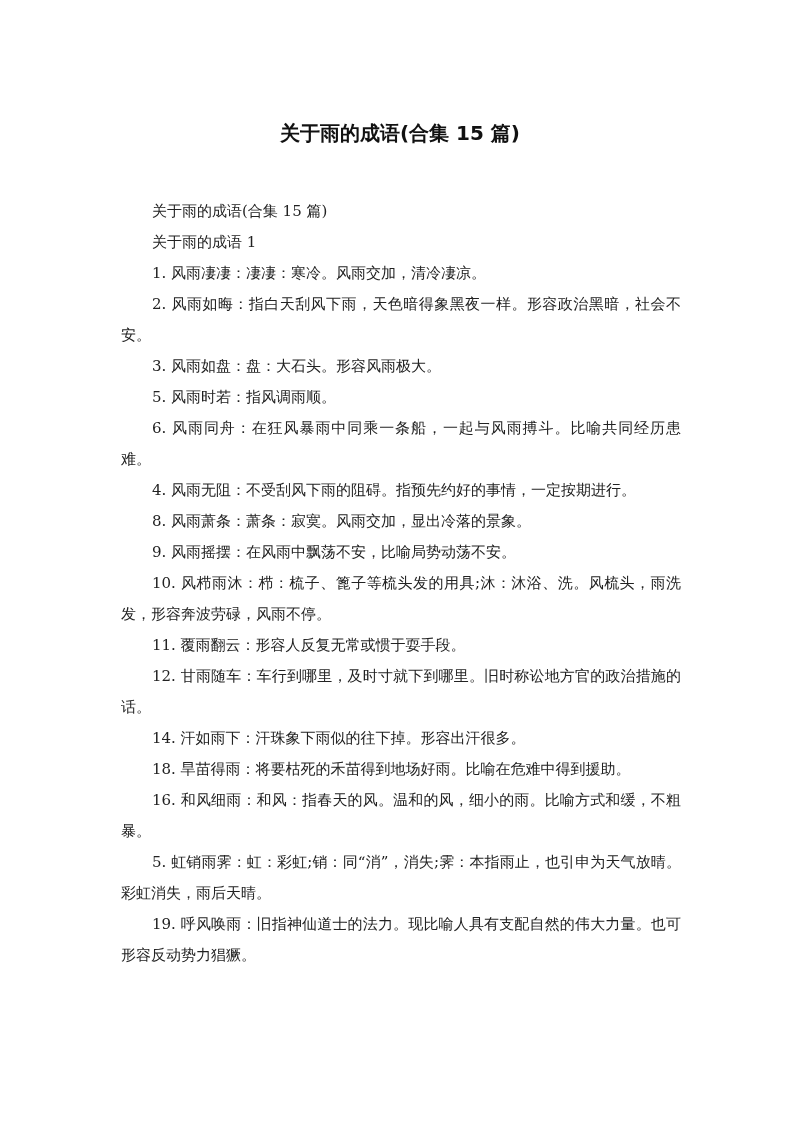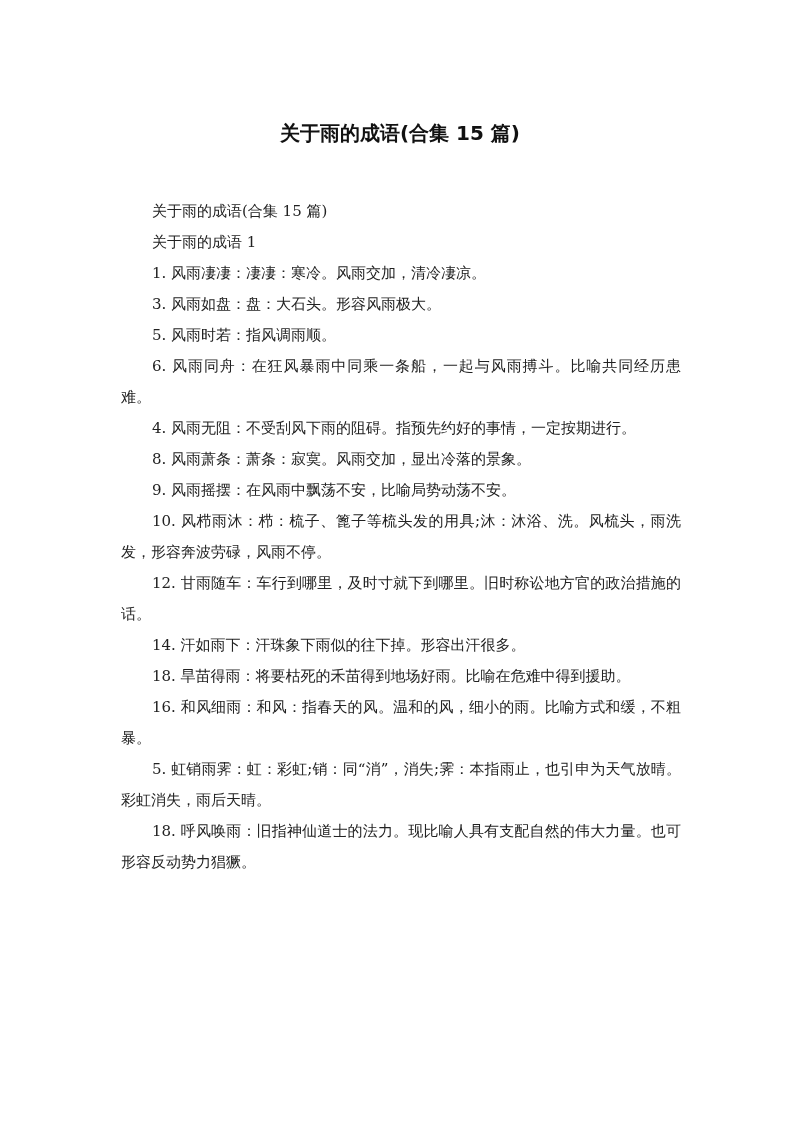"2. 风雨如晦：指白天刮风下雨，天色暗得象黑夜一样。形容政治黑暗，社会不安。" p.para { html: none -> <p>2. 风雨如晦：指白天刮风下雨，天色暗得象黑夜一样。形容政治黑暗，社会不安。</p> }
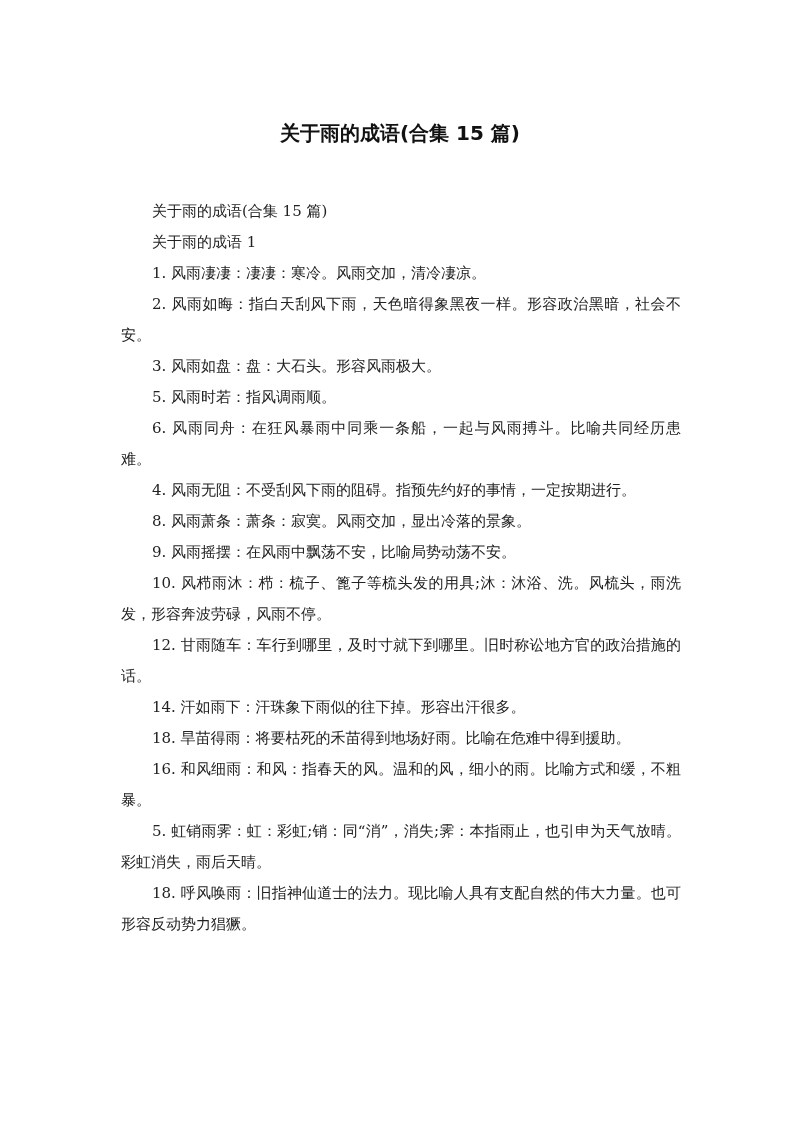"11. 覆雨翻云：形容人反复无常或惯于耍手段。" p.para { html: none -> <p>11. 覆雨翻云：形容人反复无常或惯于耍手段。</p> }
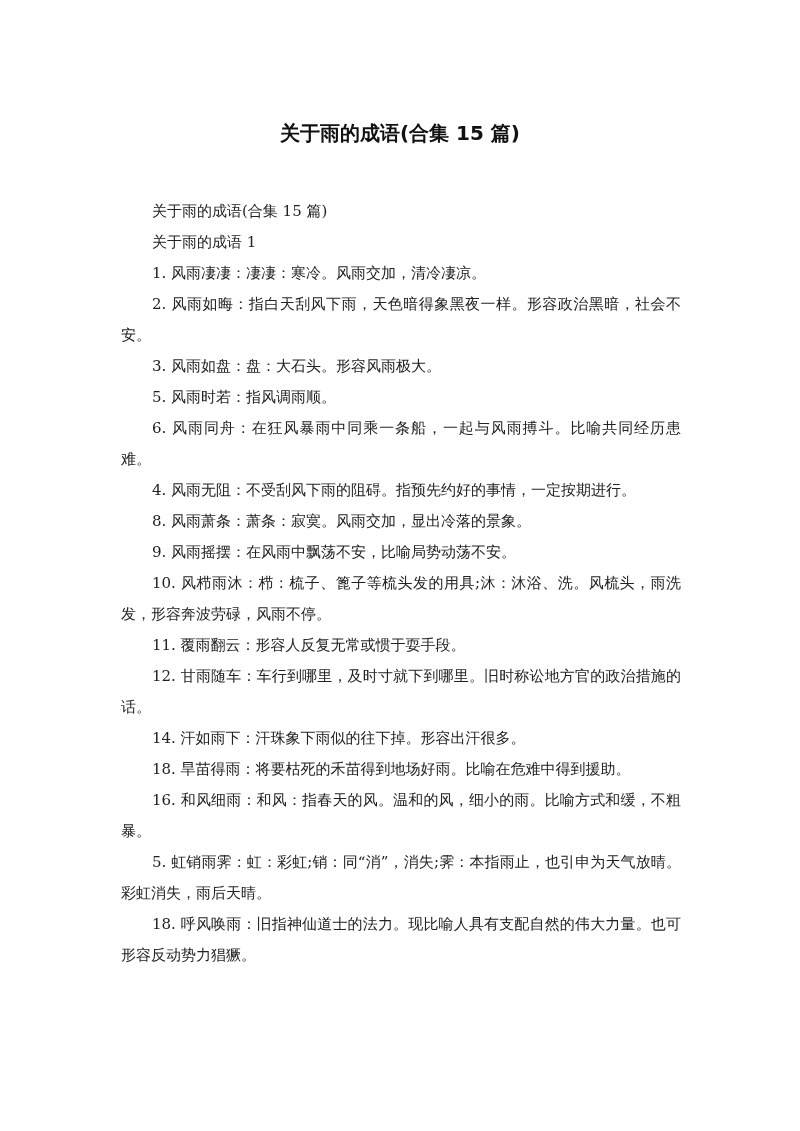"18." p.para { text: 18 -> 19 }
